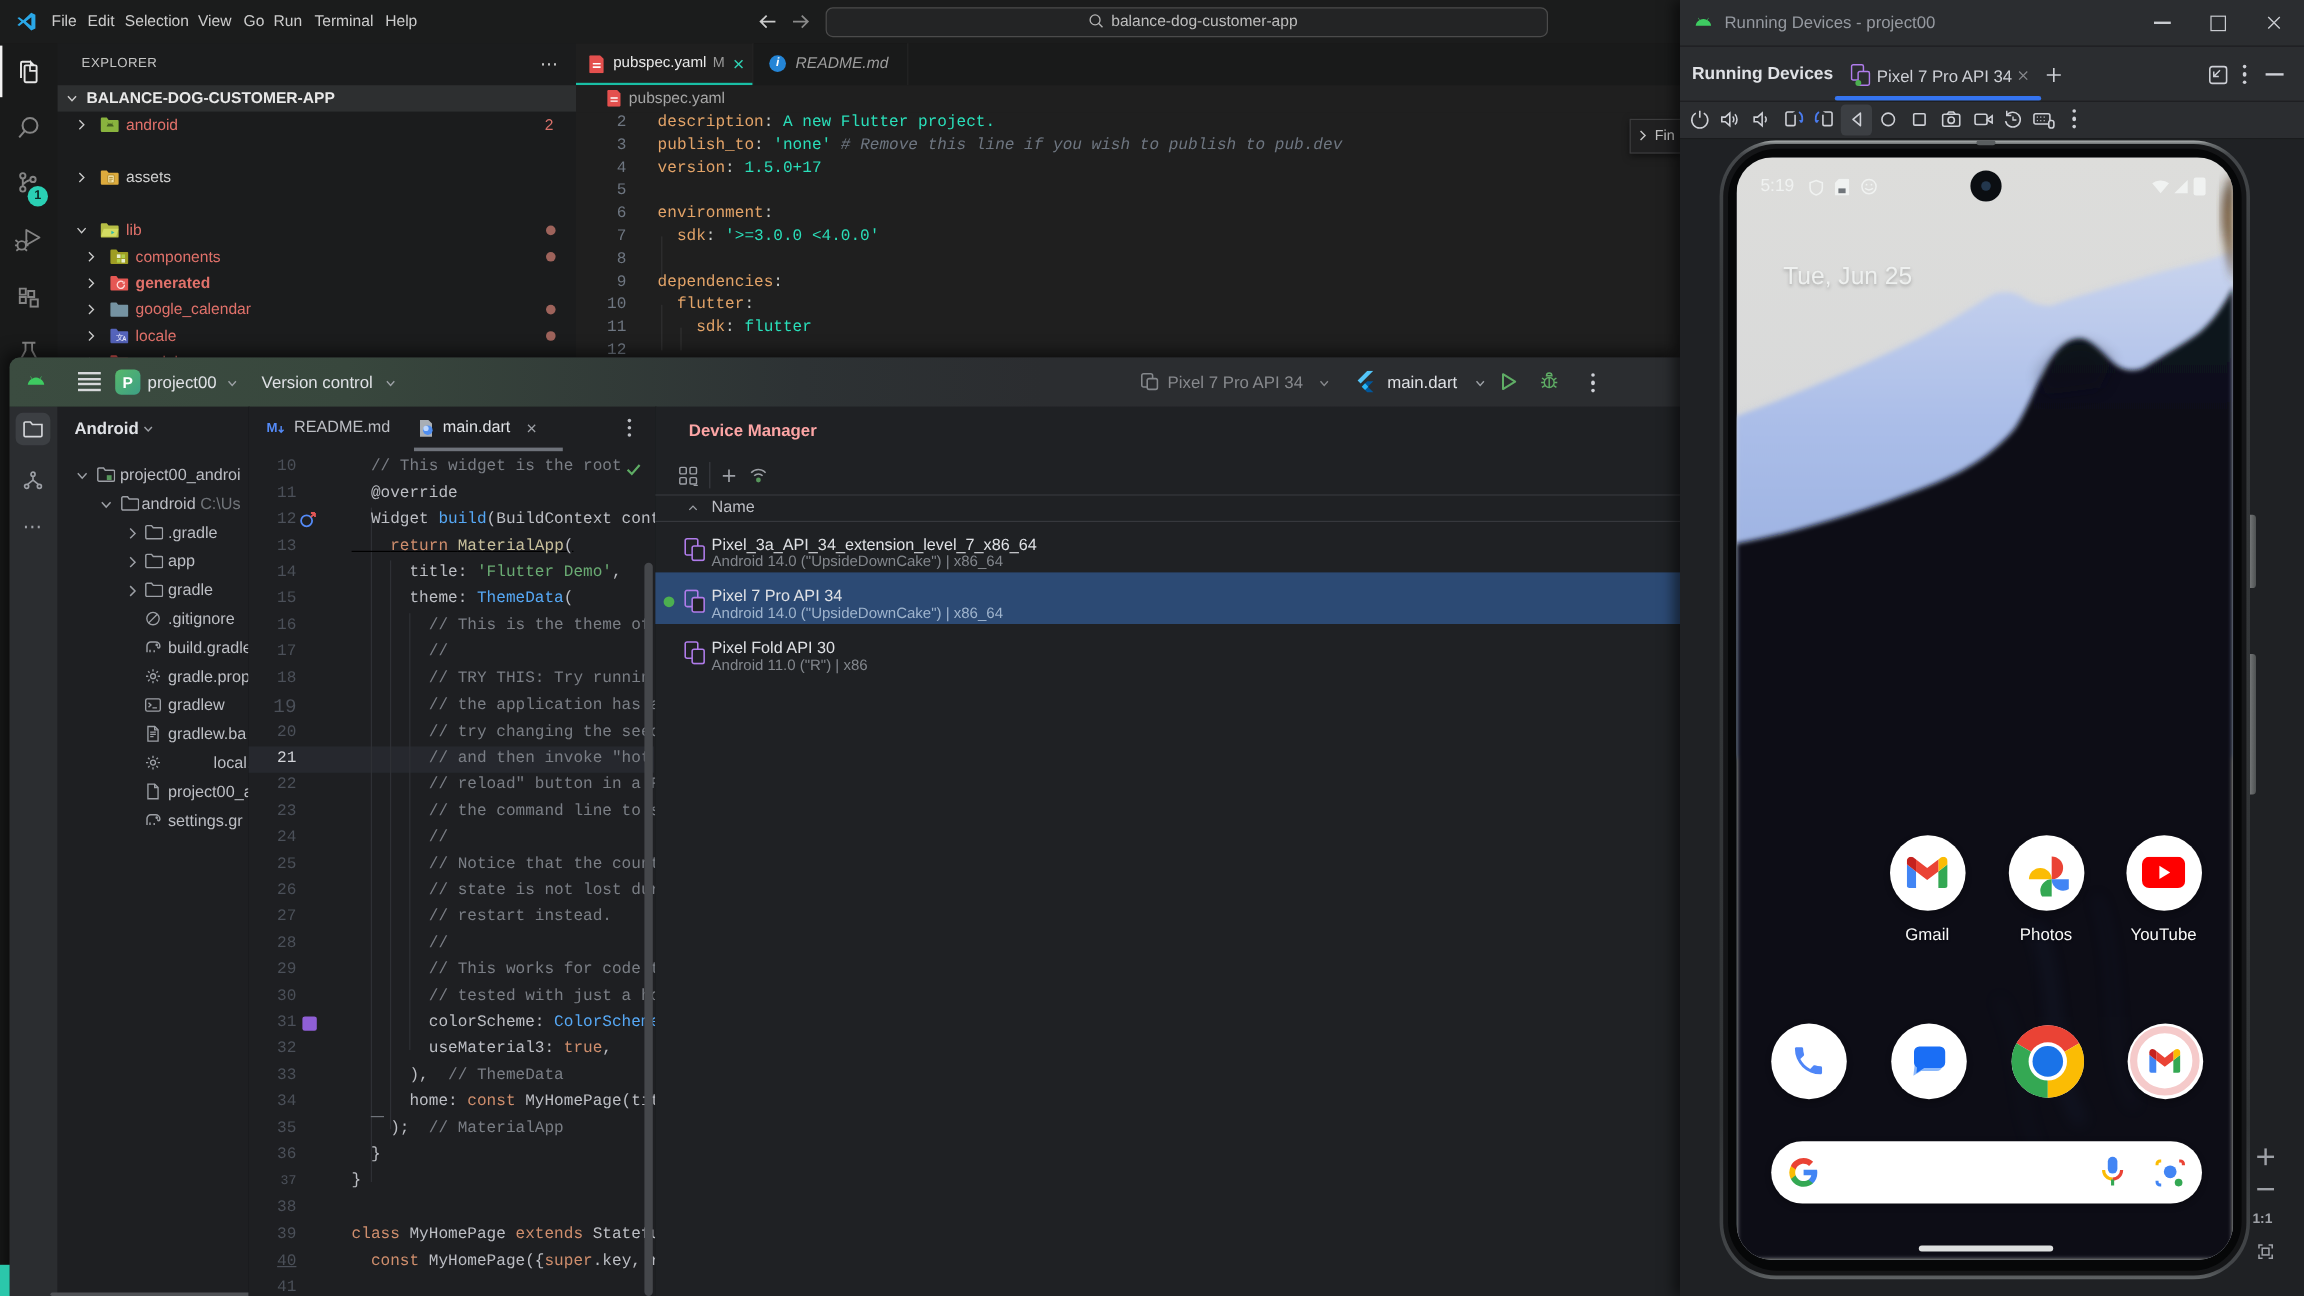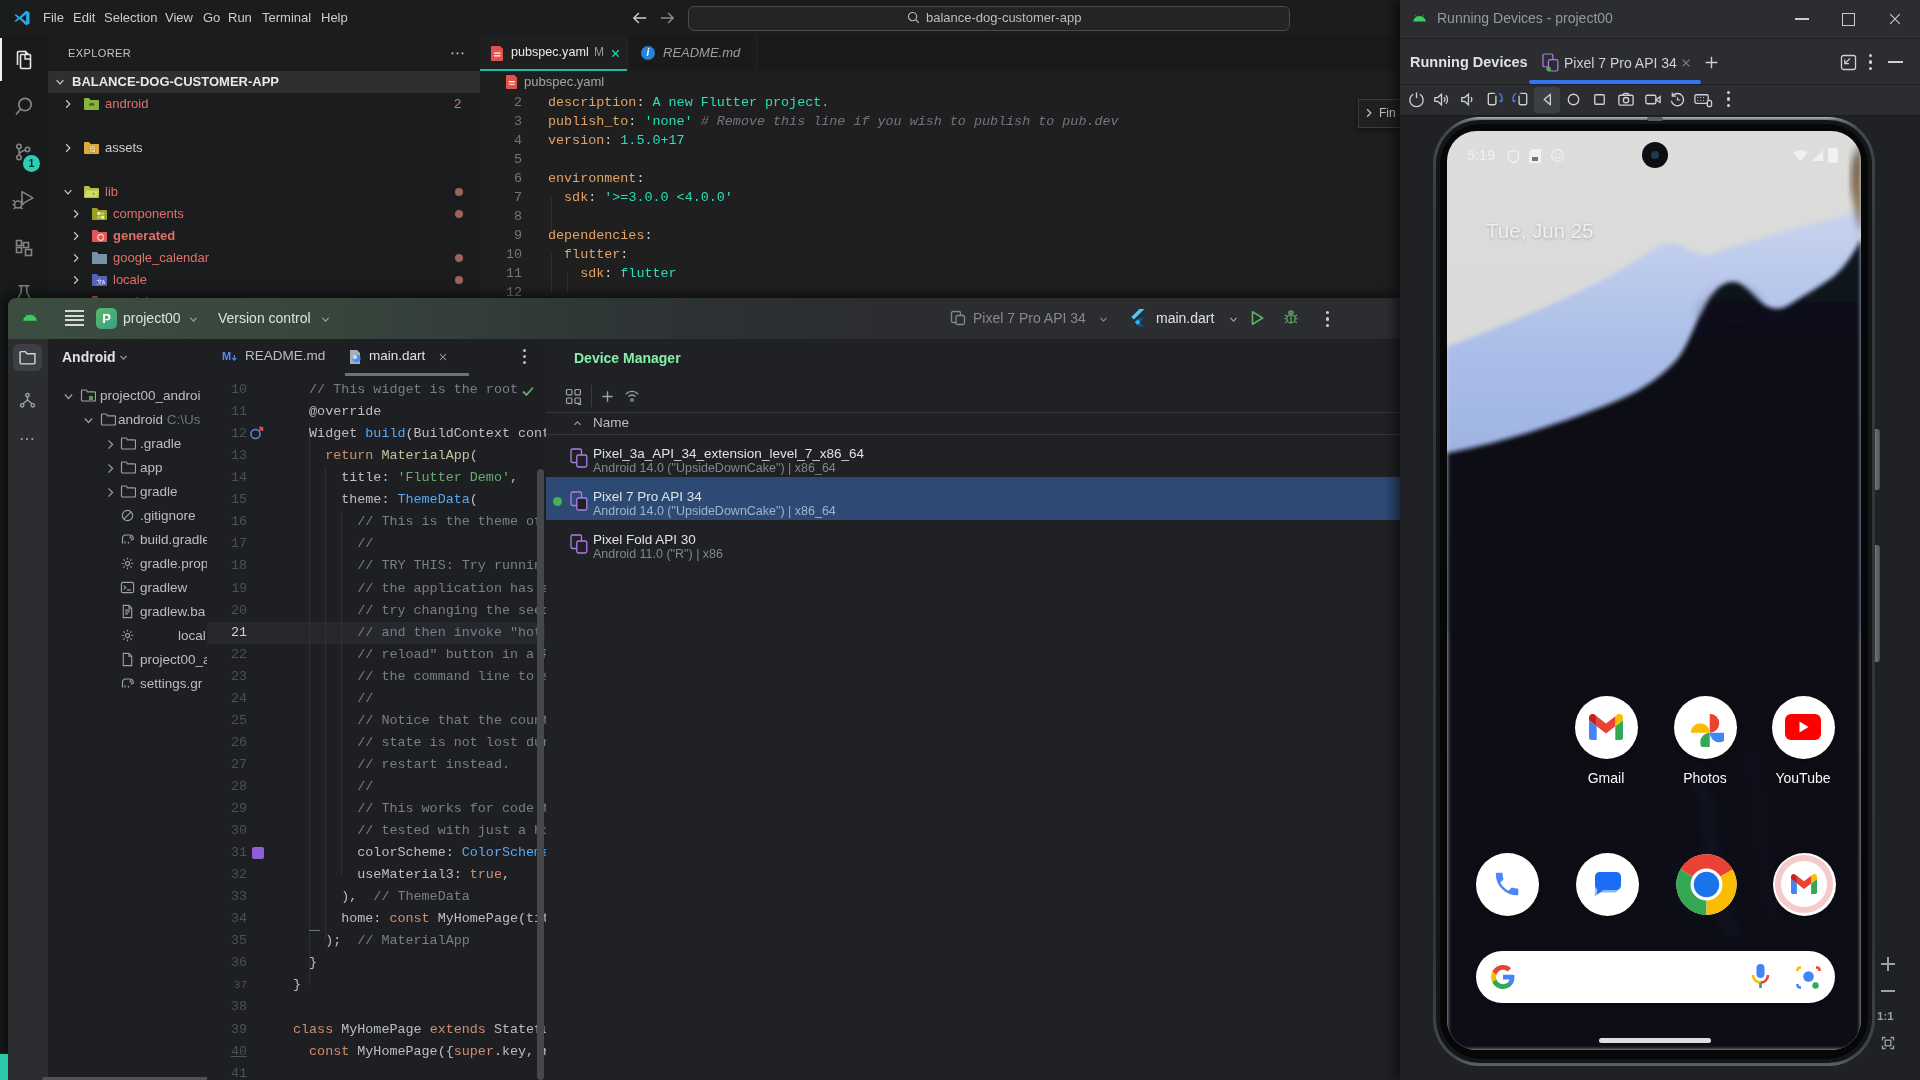"Device Manager" div.a { color: #86efac -> #fca5a5 }
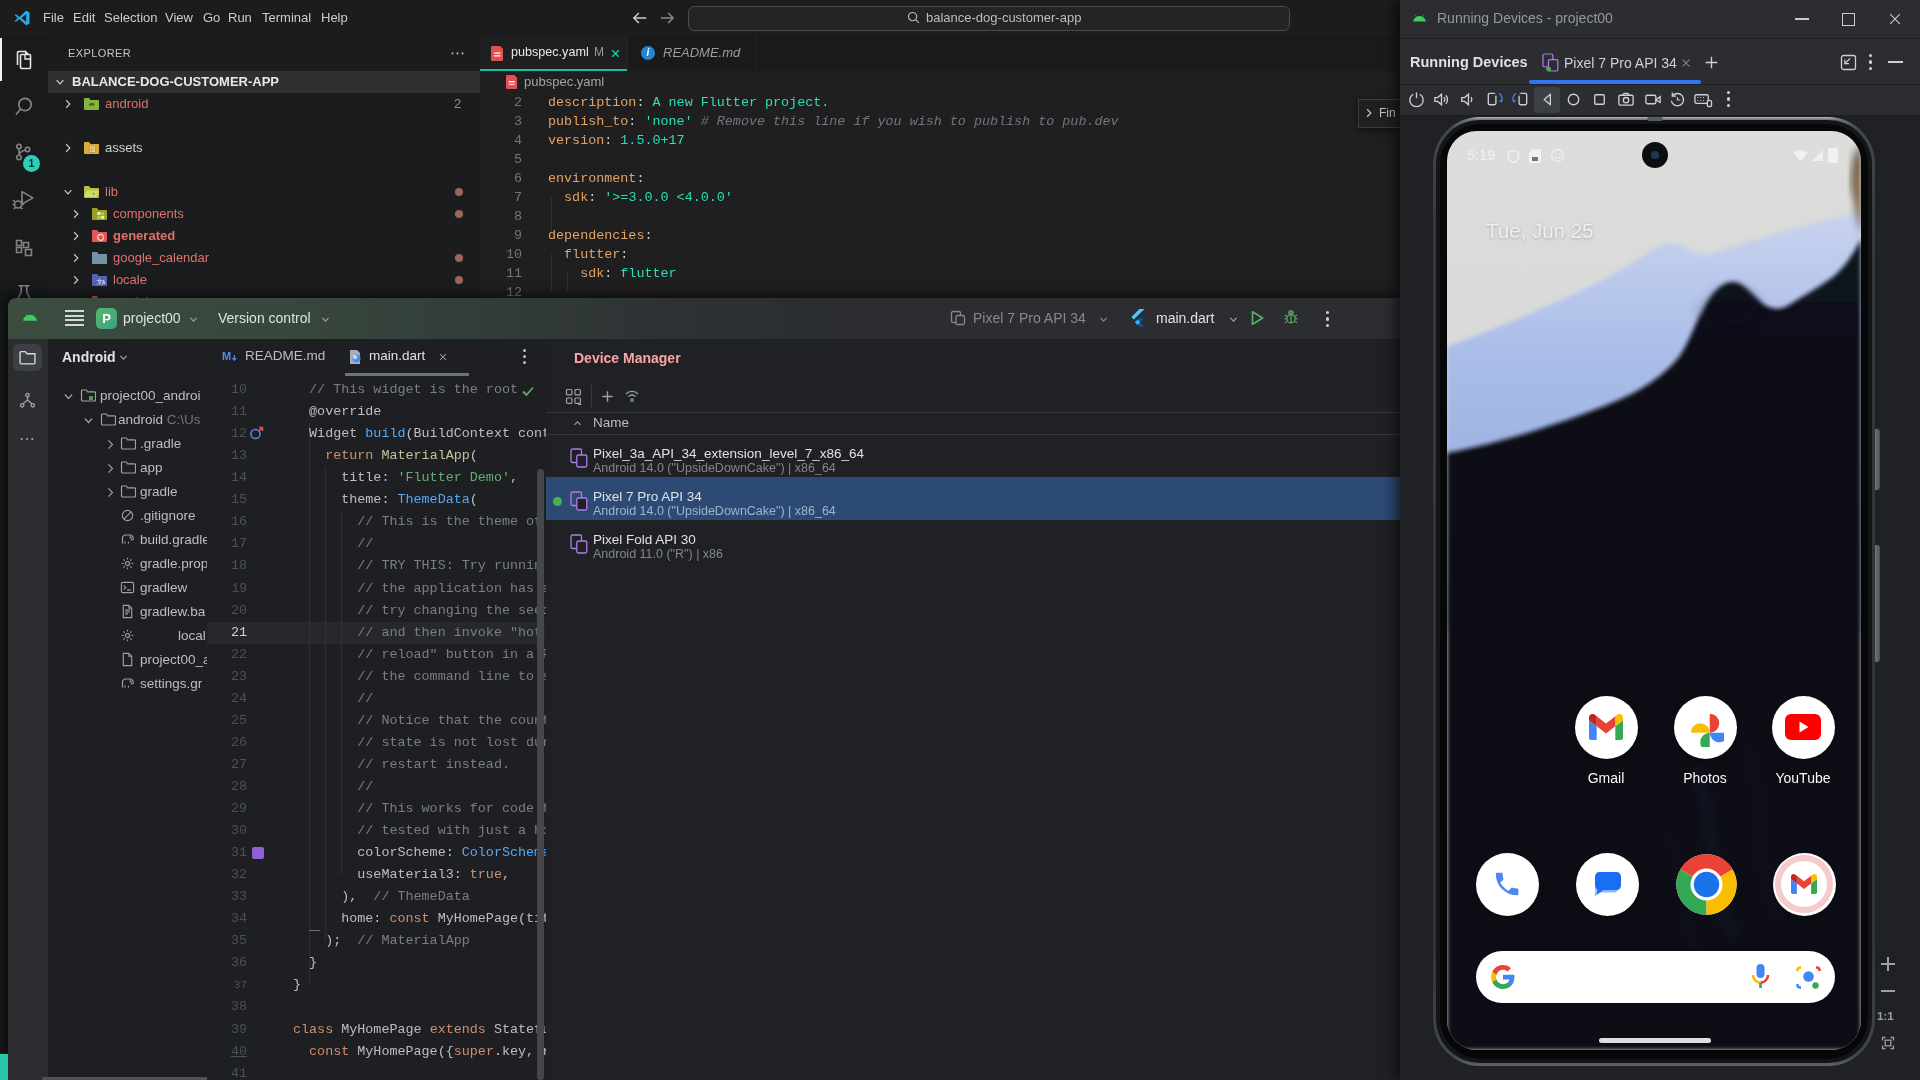"return MaterialApp(" div.a { text-decoration: none -> underline }
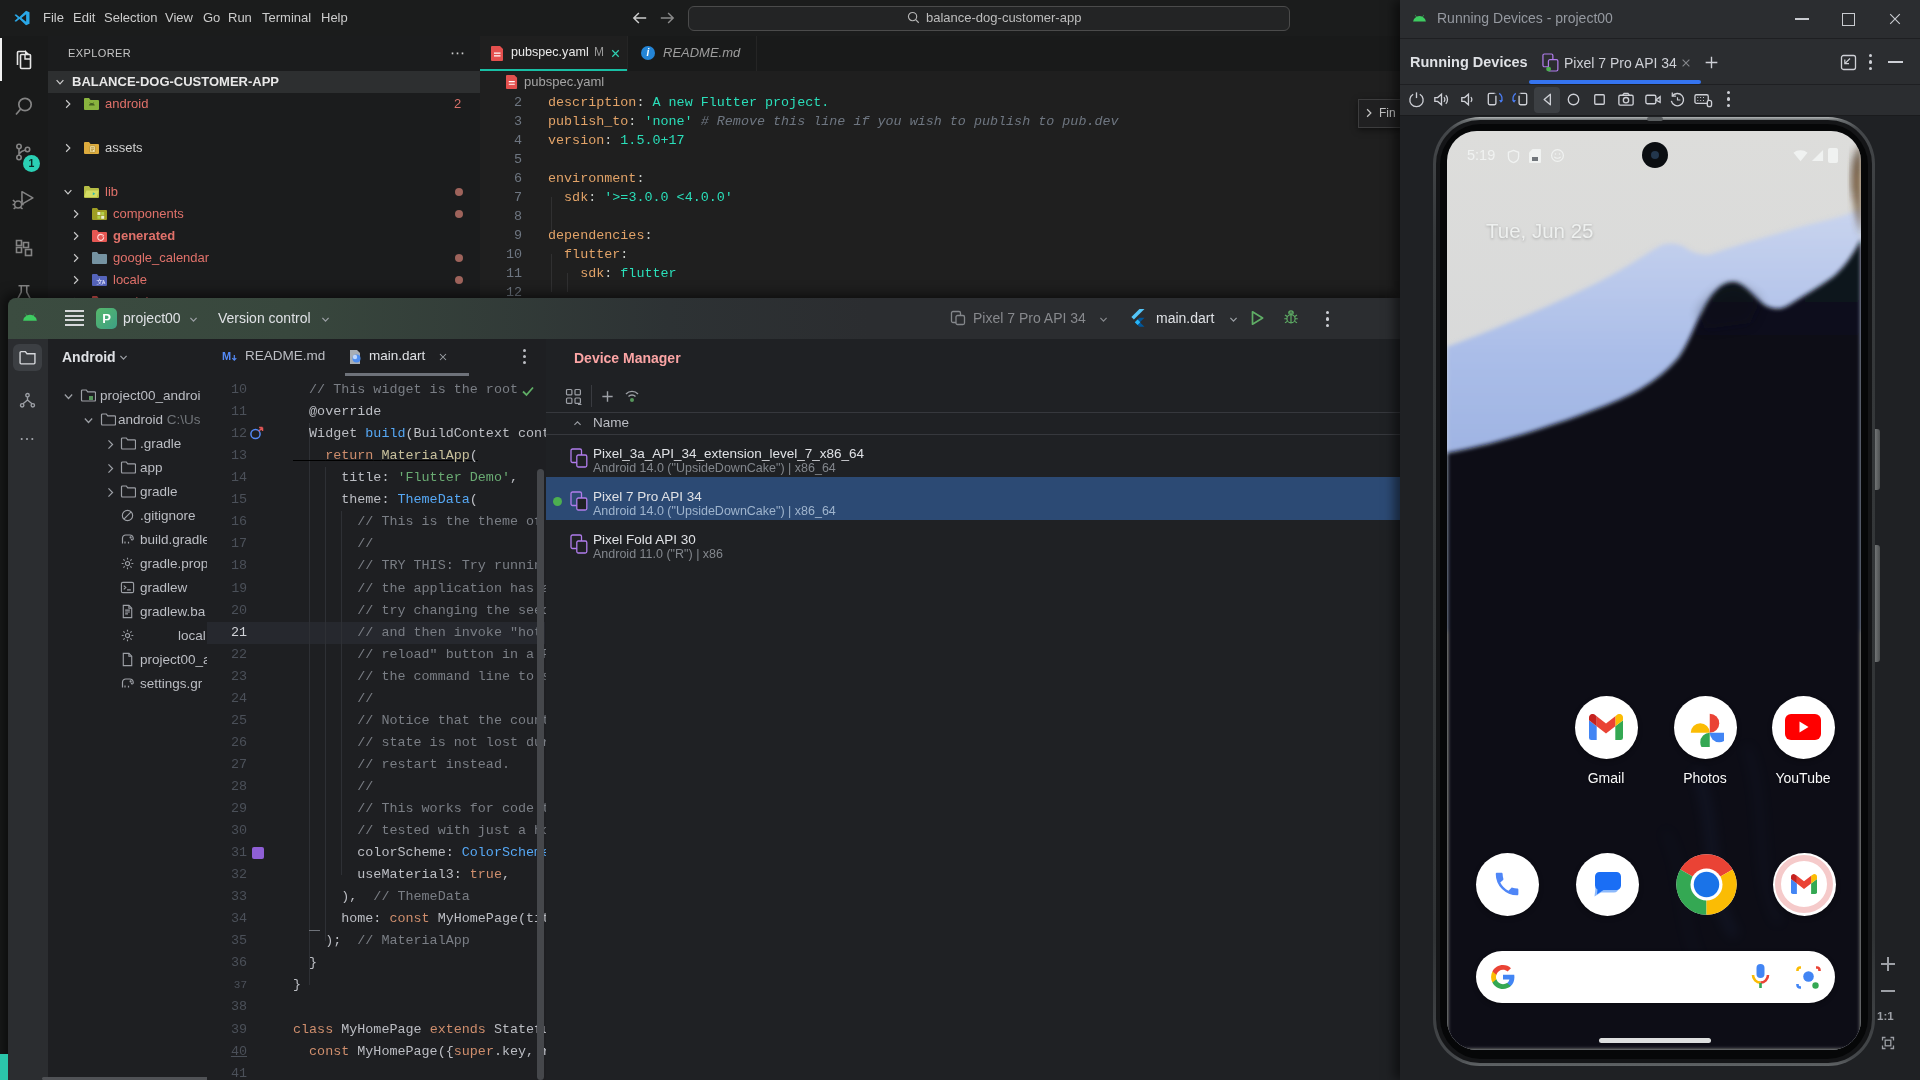"19" div.a { font-size: 13px -> 16px }
